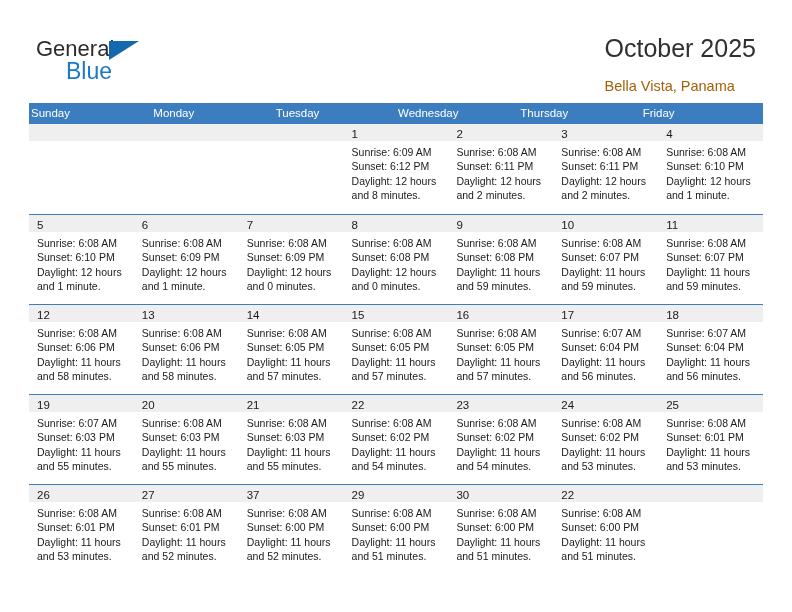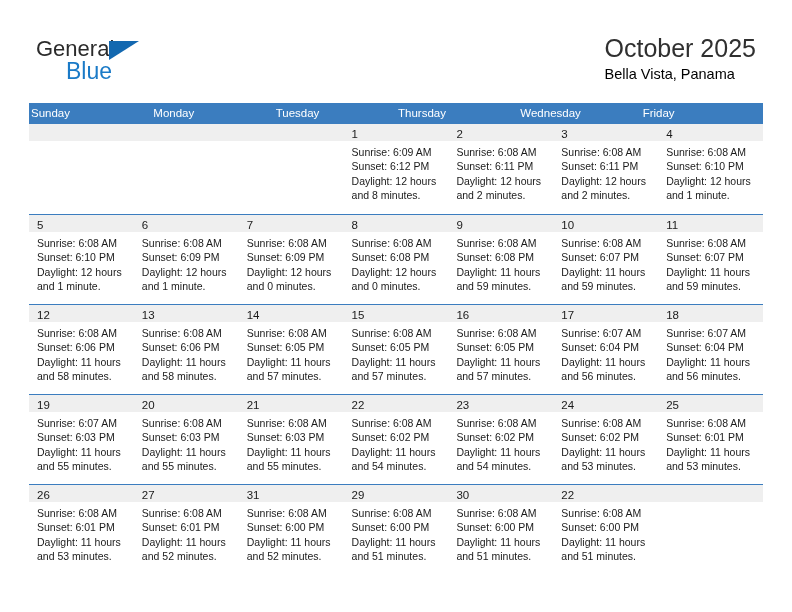"Bella Vista, Panama" .cal-subtitle { color: #000000 -> #a16207; margin-top: 0 -> 12px }
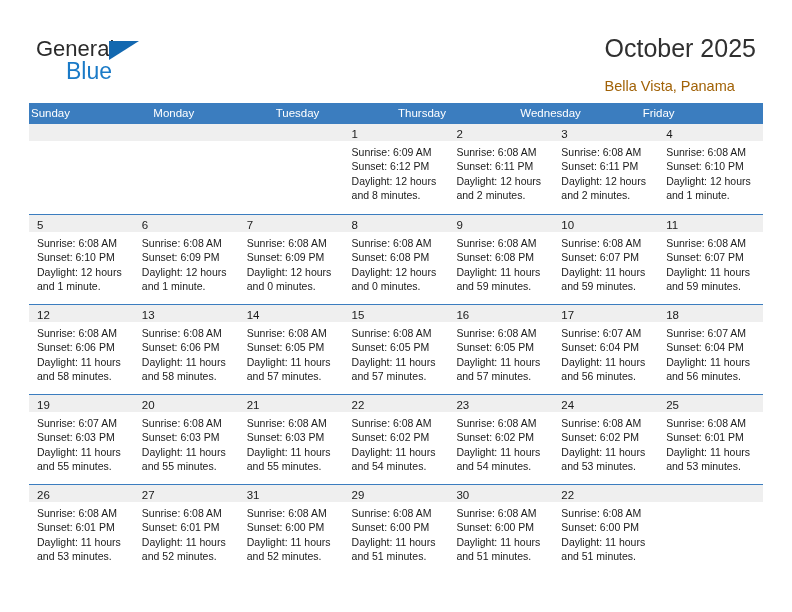"Thursday" div.dow { order: before "Wednesday" -> after "Wednesday" }
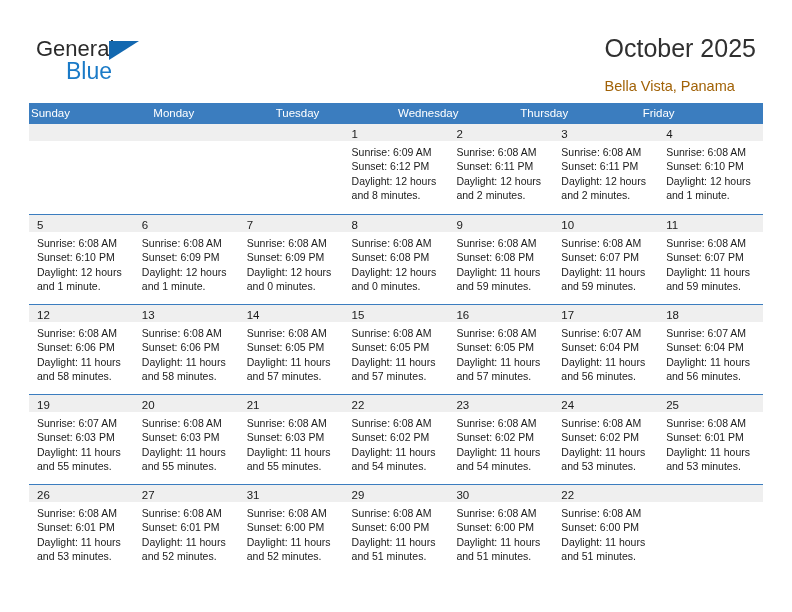"31" span.day-num { text: 31 -> 37 }
